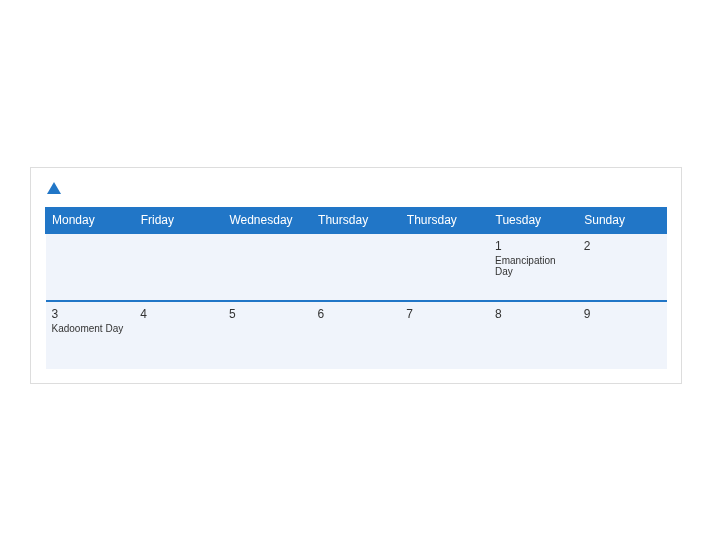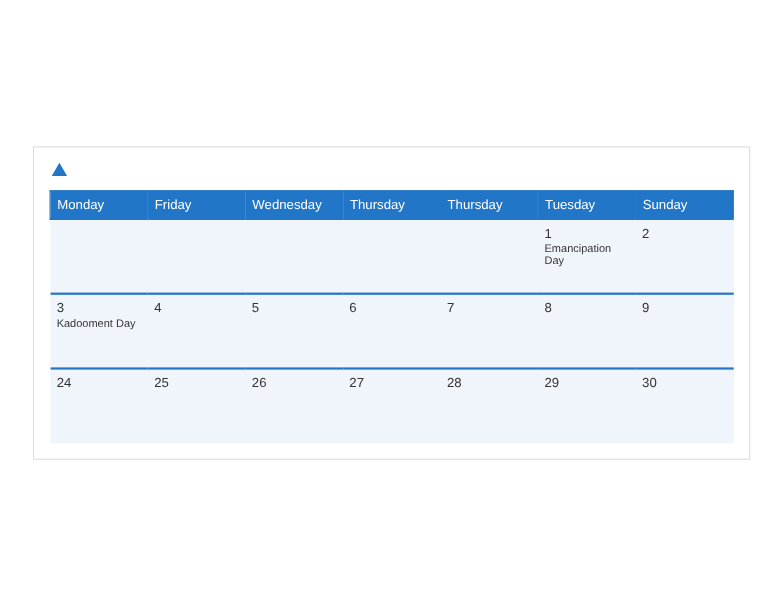"24" tr { html: <tr> <td> <span>24</span> </td> <td> <span>25</span> </td> <td> <span>26</span> </td> <td> <span>27</span> </td> <td> <span>28</span> </td> <td> <span>29</span> </td> <td> <span>30</span> </td> </tr> -> none }
